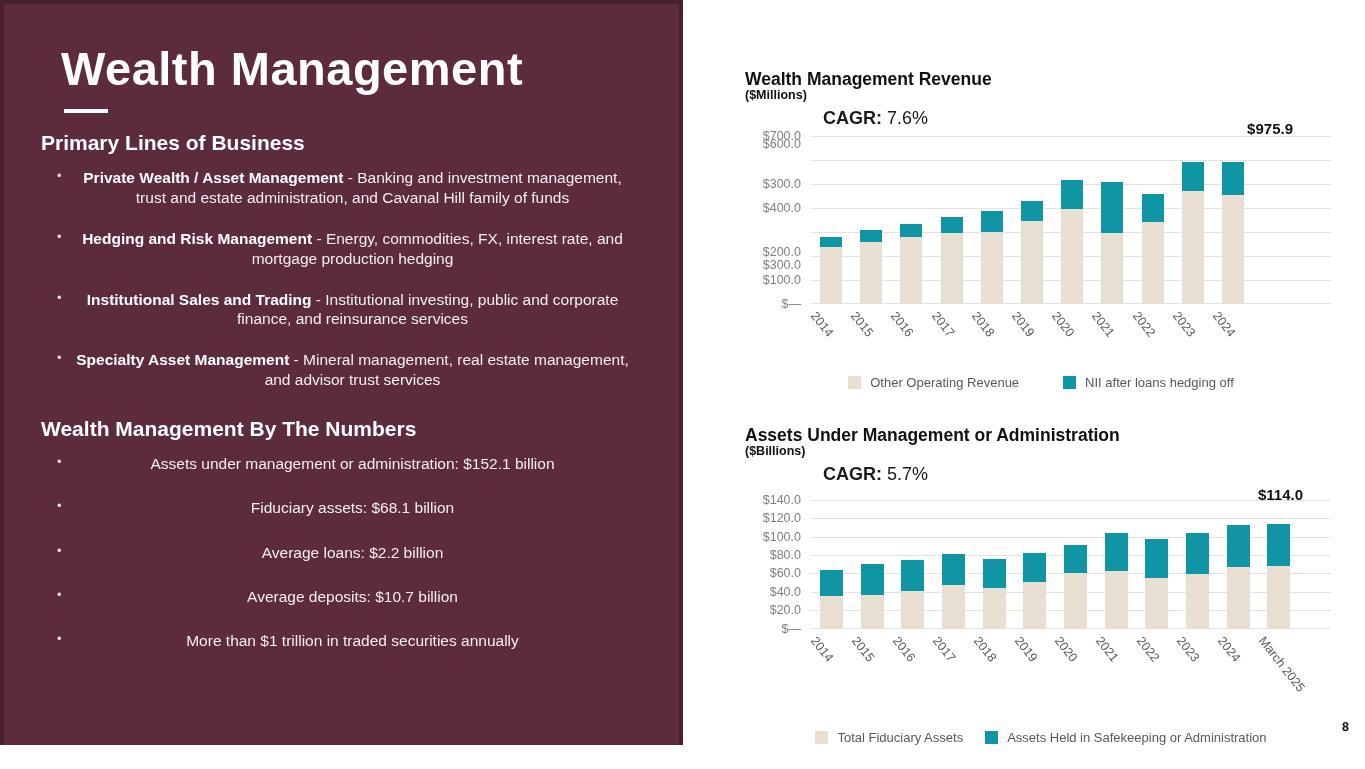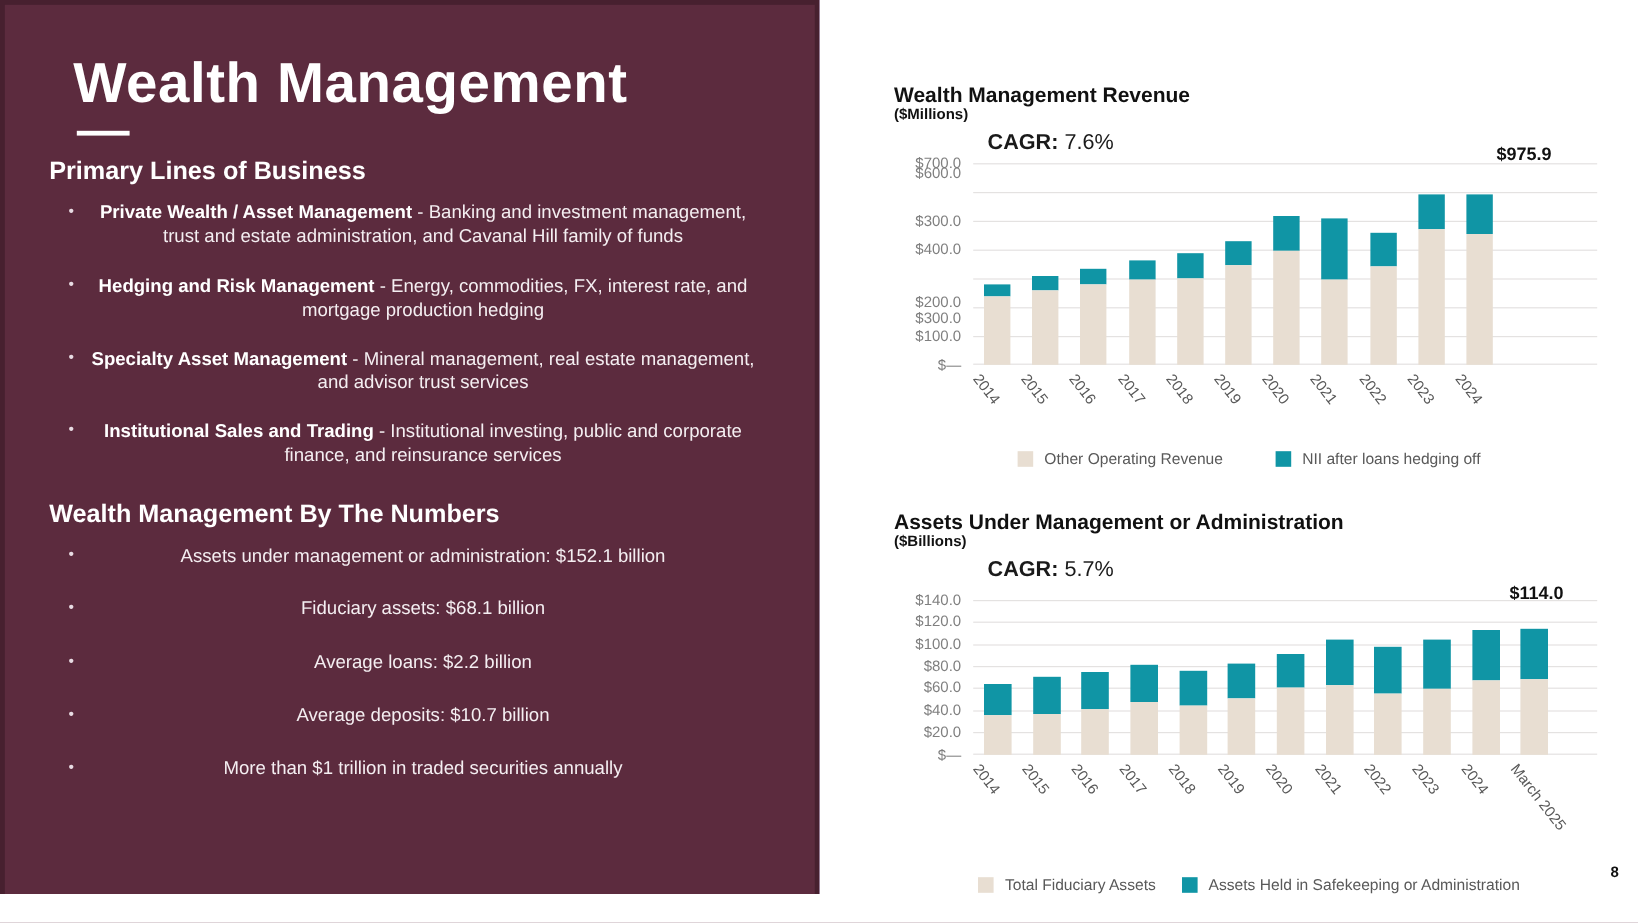"Specialty Asset Management - Mineral" li { order: before "Institutional Sales and Trading -" -> after "Institutional Sales and Trading -" }
